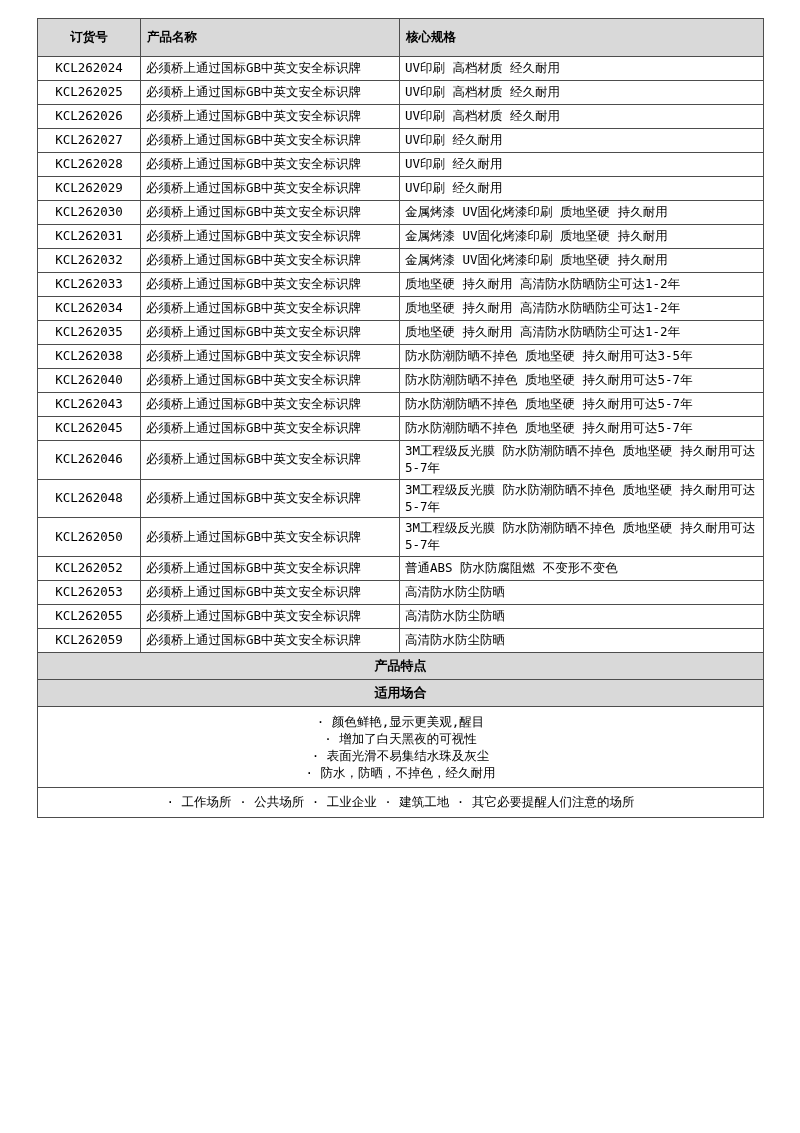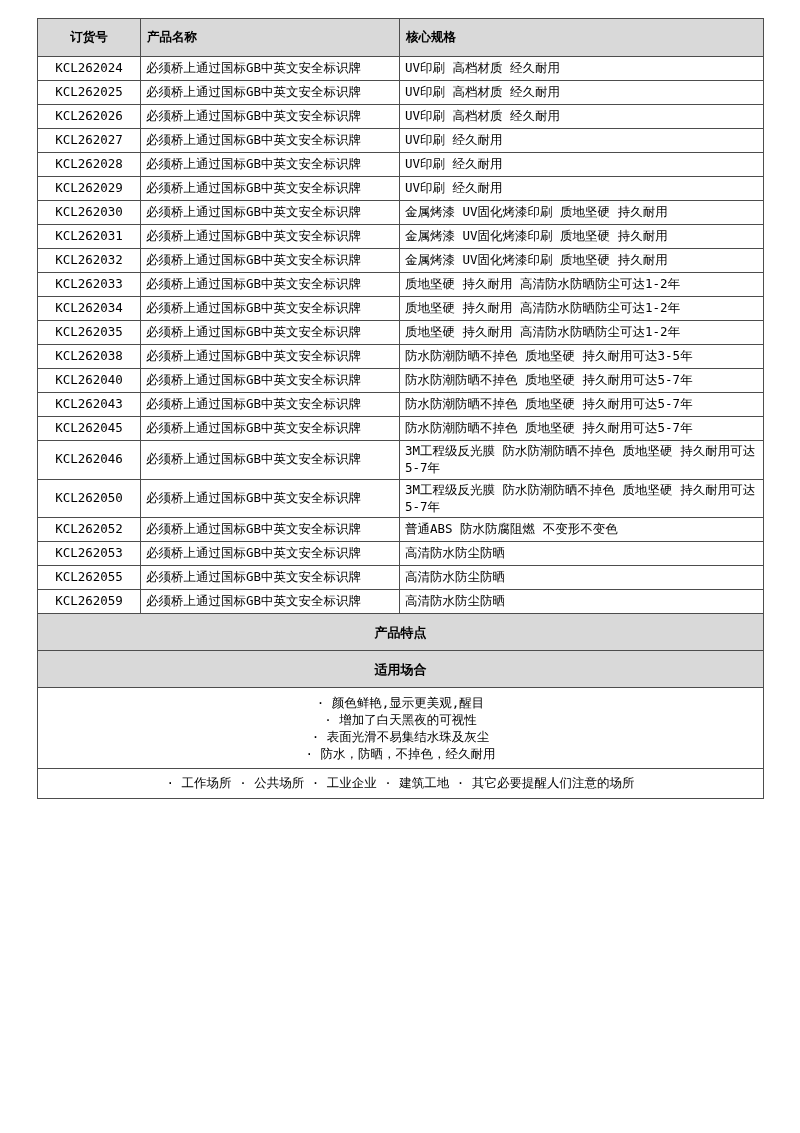"KCL262048" tr { html: none -> <tr> <td>KCL262048</td> <td>必须桥上通过国标GB中英文安全标识牌</td> <td>3M工程级反光膜 防水防潮防晒不掉色 质地坚硬 持久耐用可达5-7年</td> </tr> }
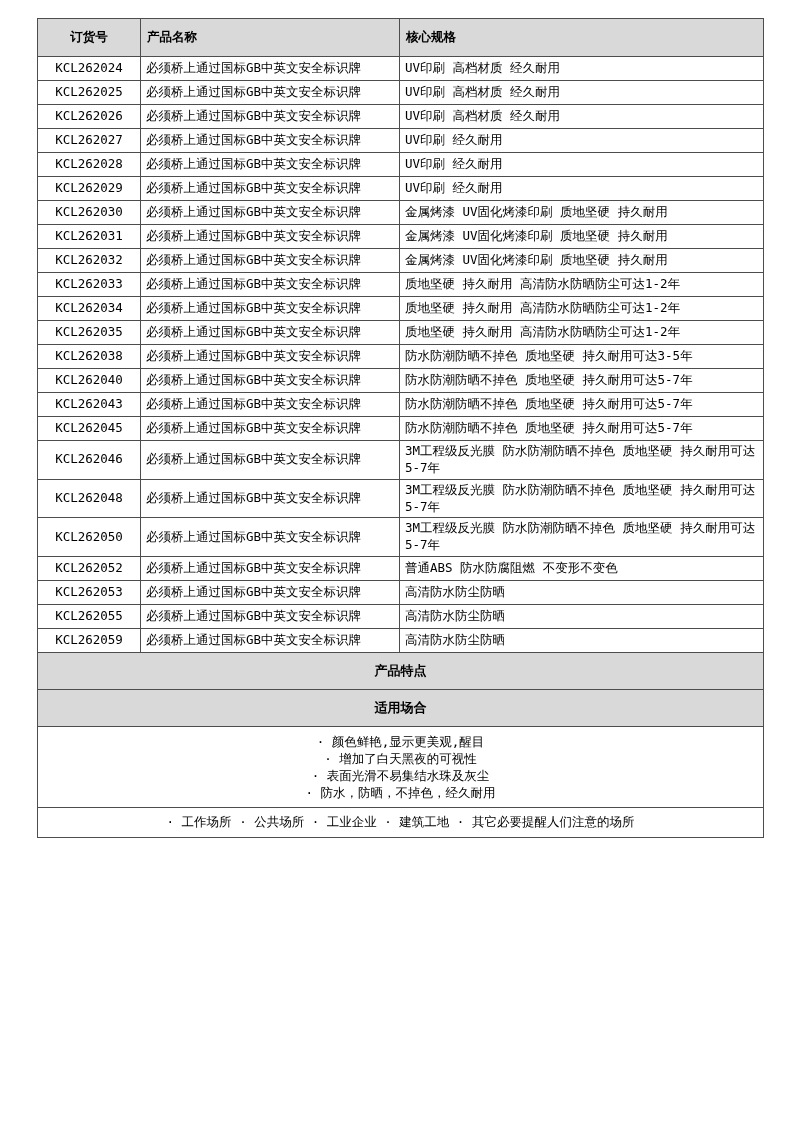"产品特点" .product-table td.section-title { height: 37px -> 27px }
